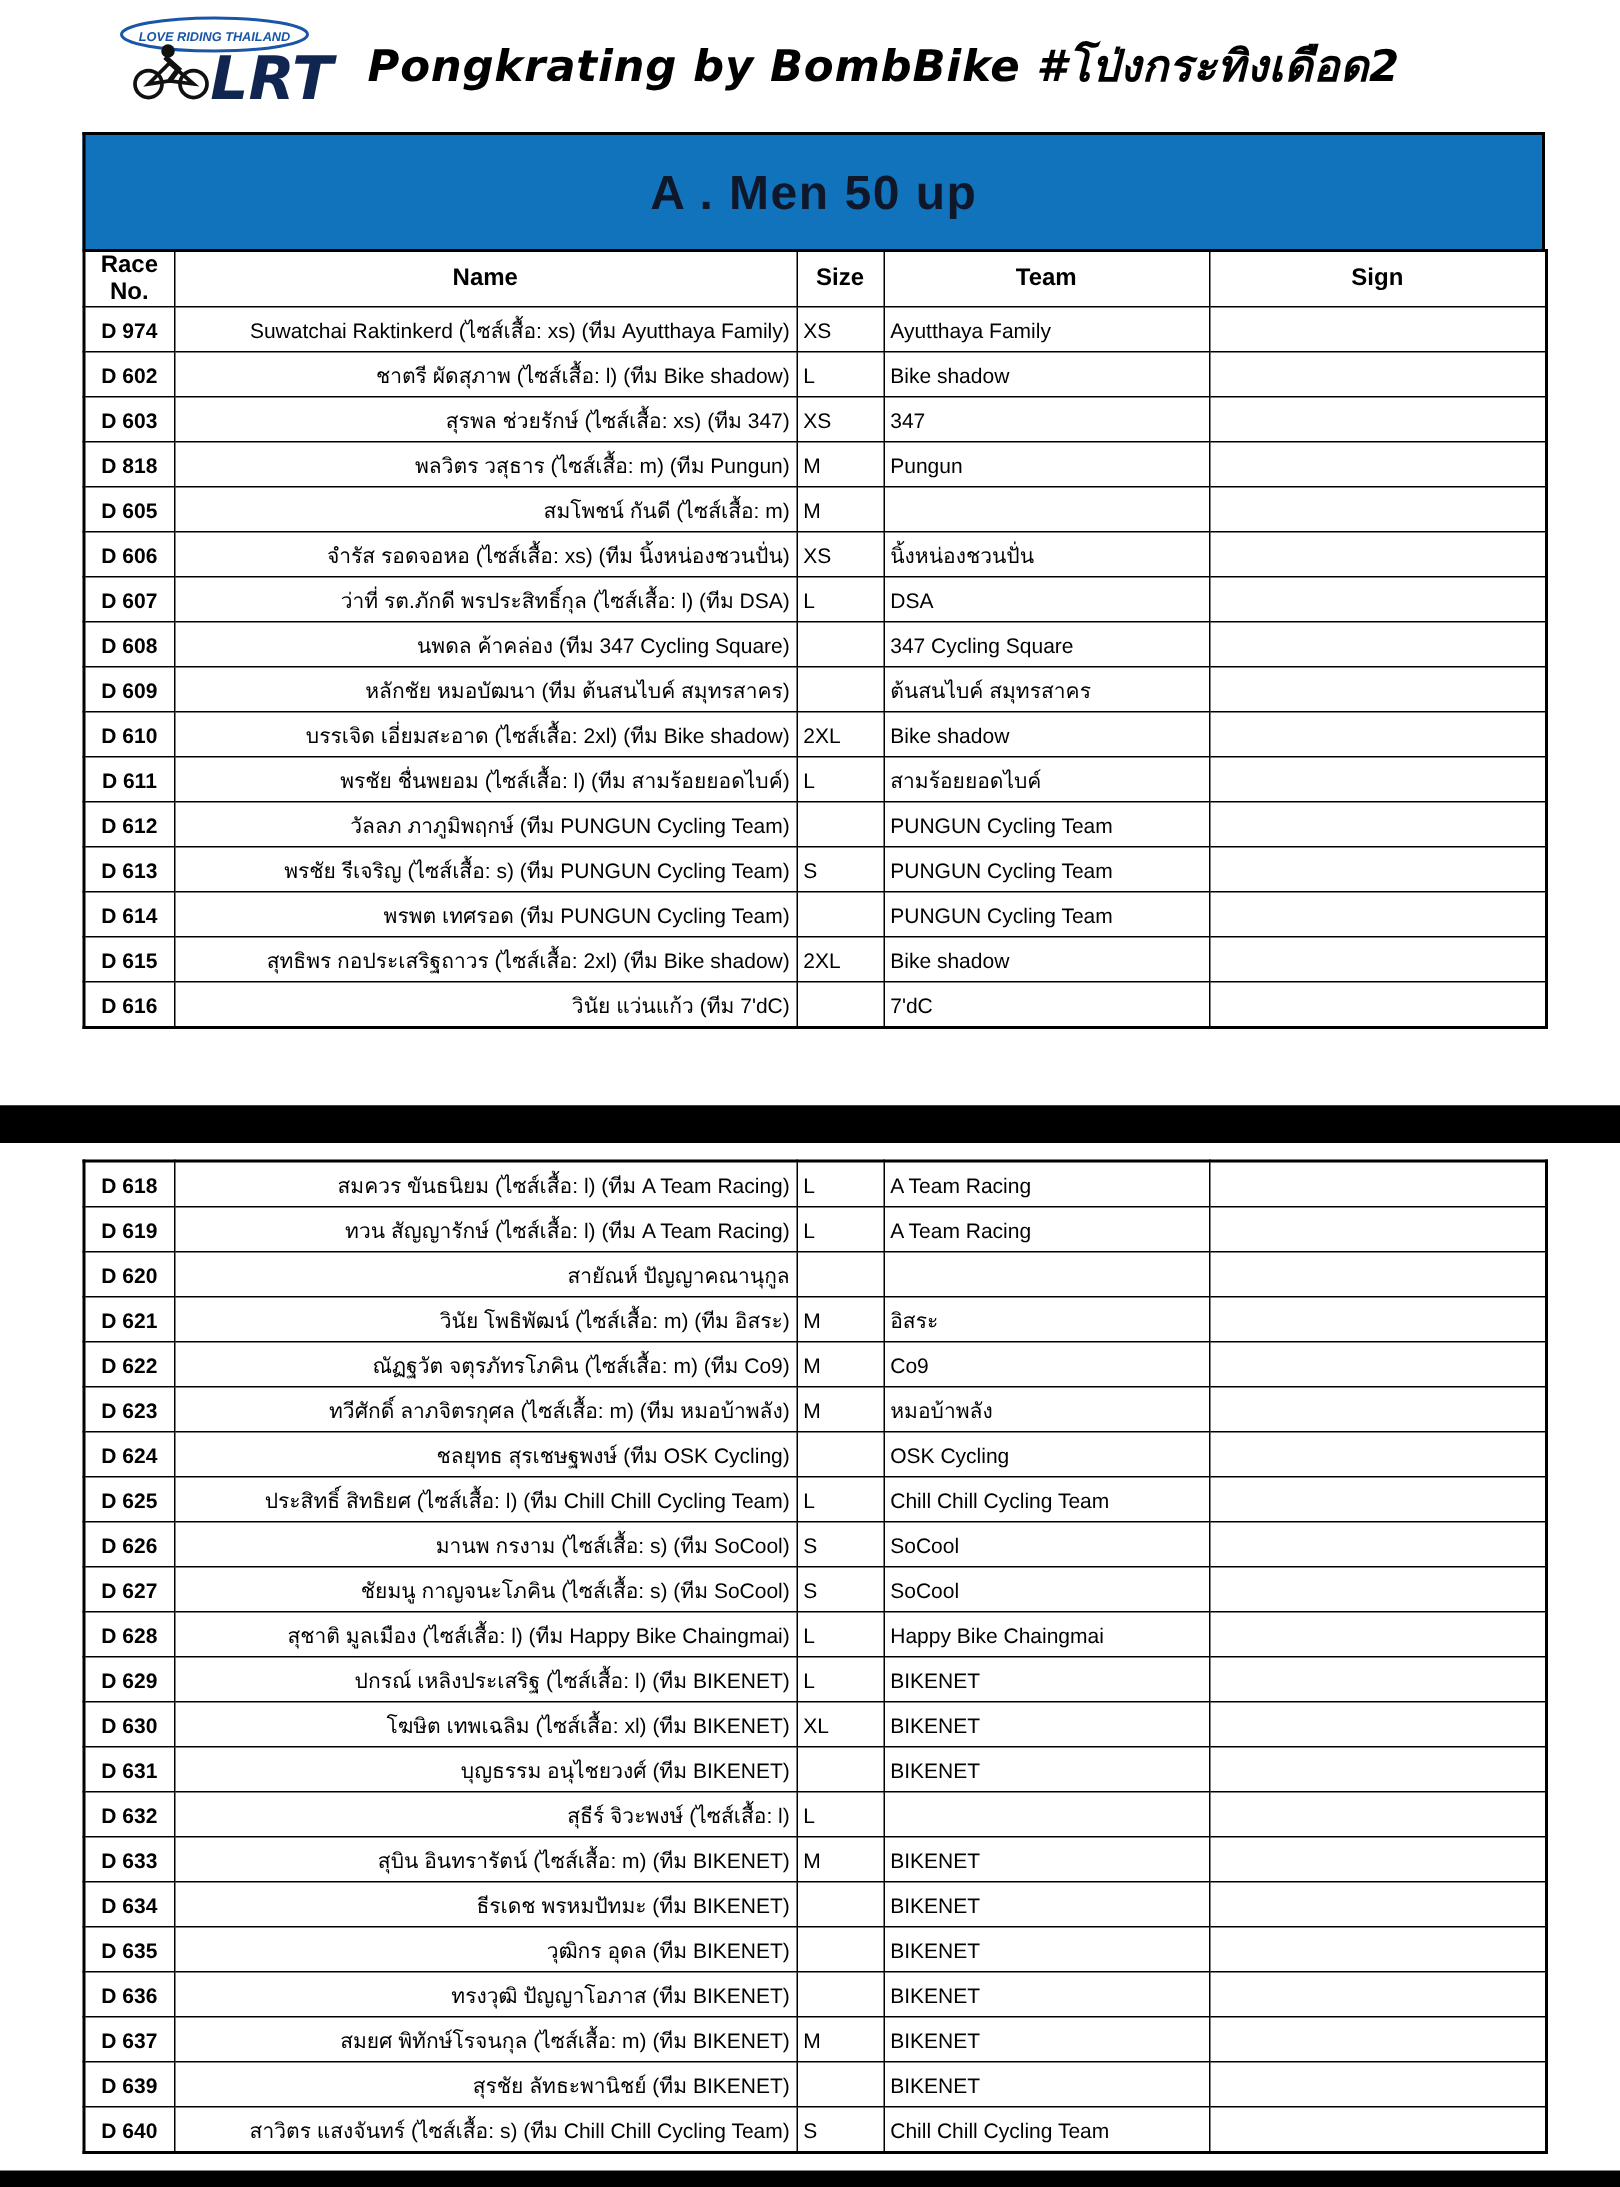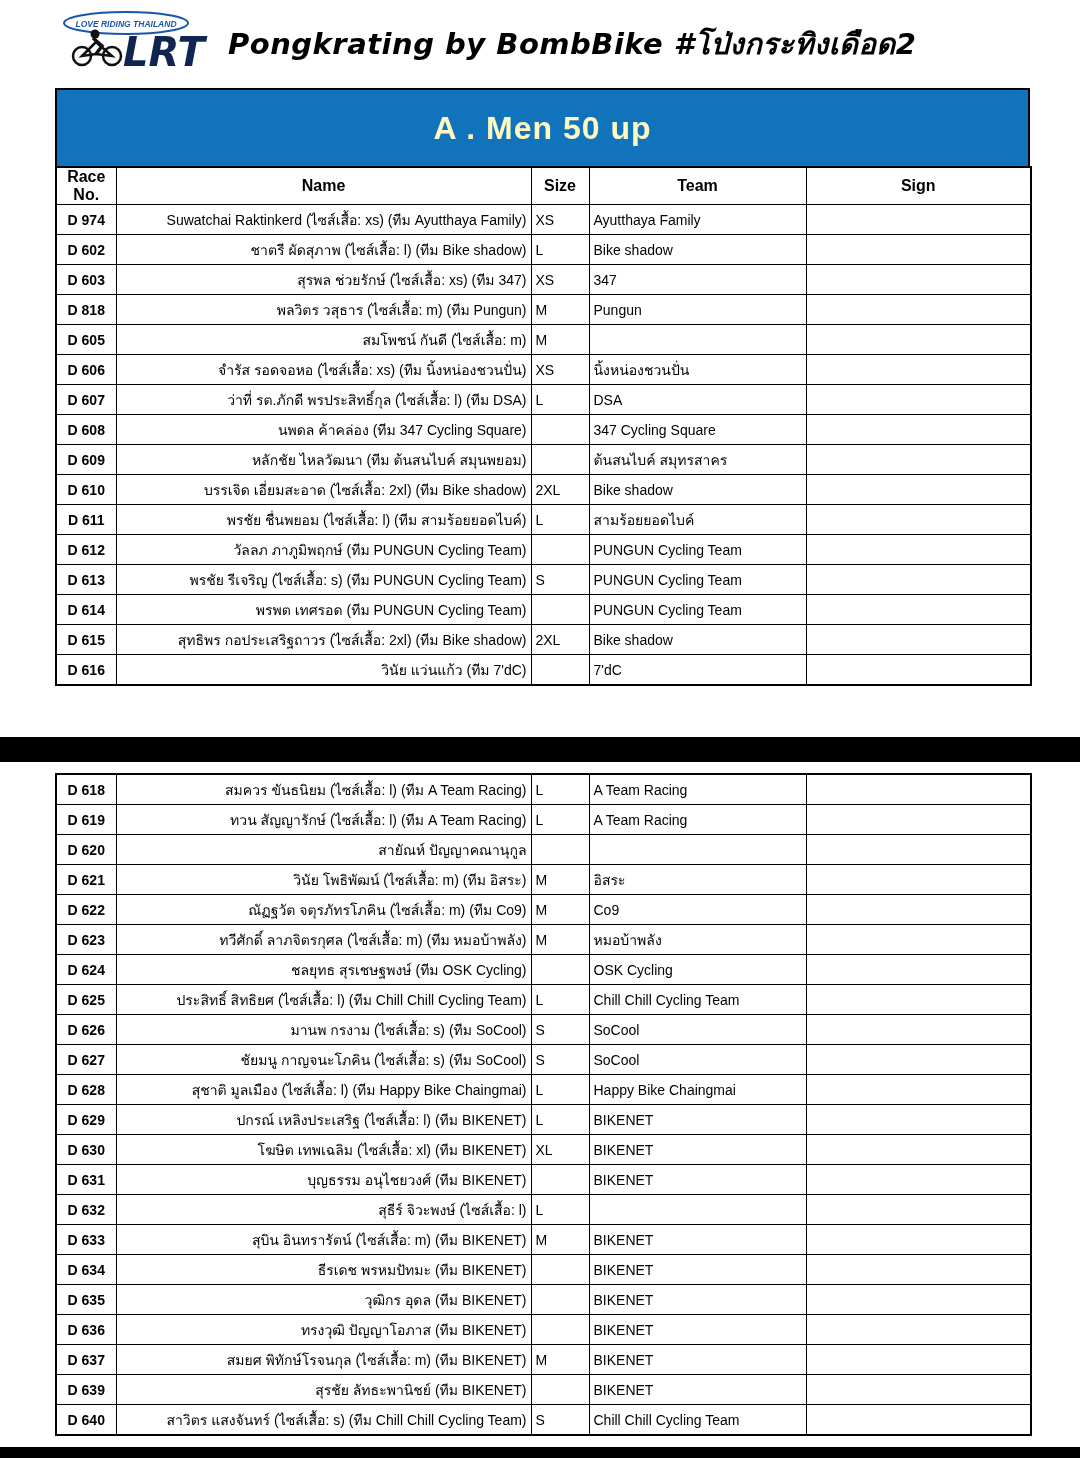"LOVE RIDING THAILAND" .doc-header { padding-left: 60px -> 77px }
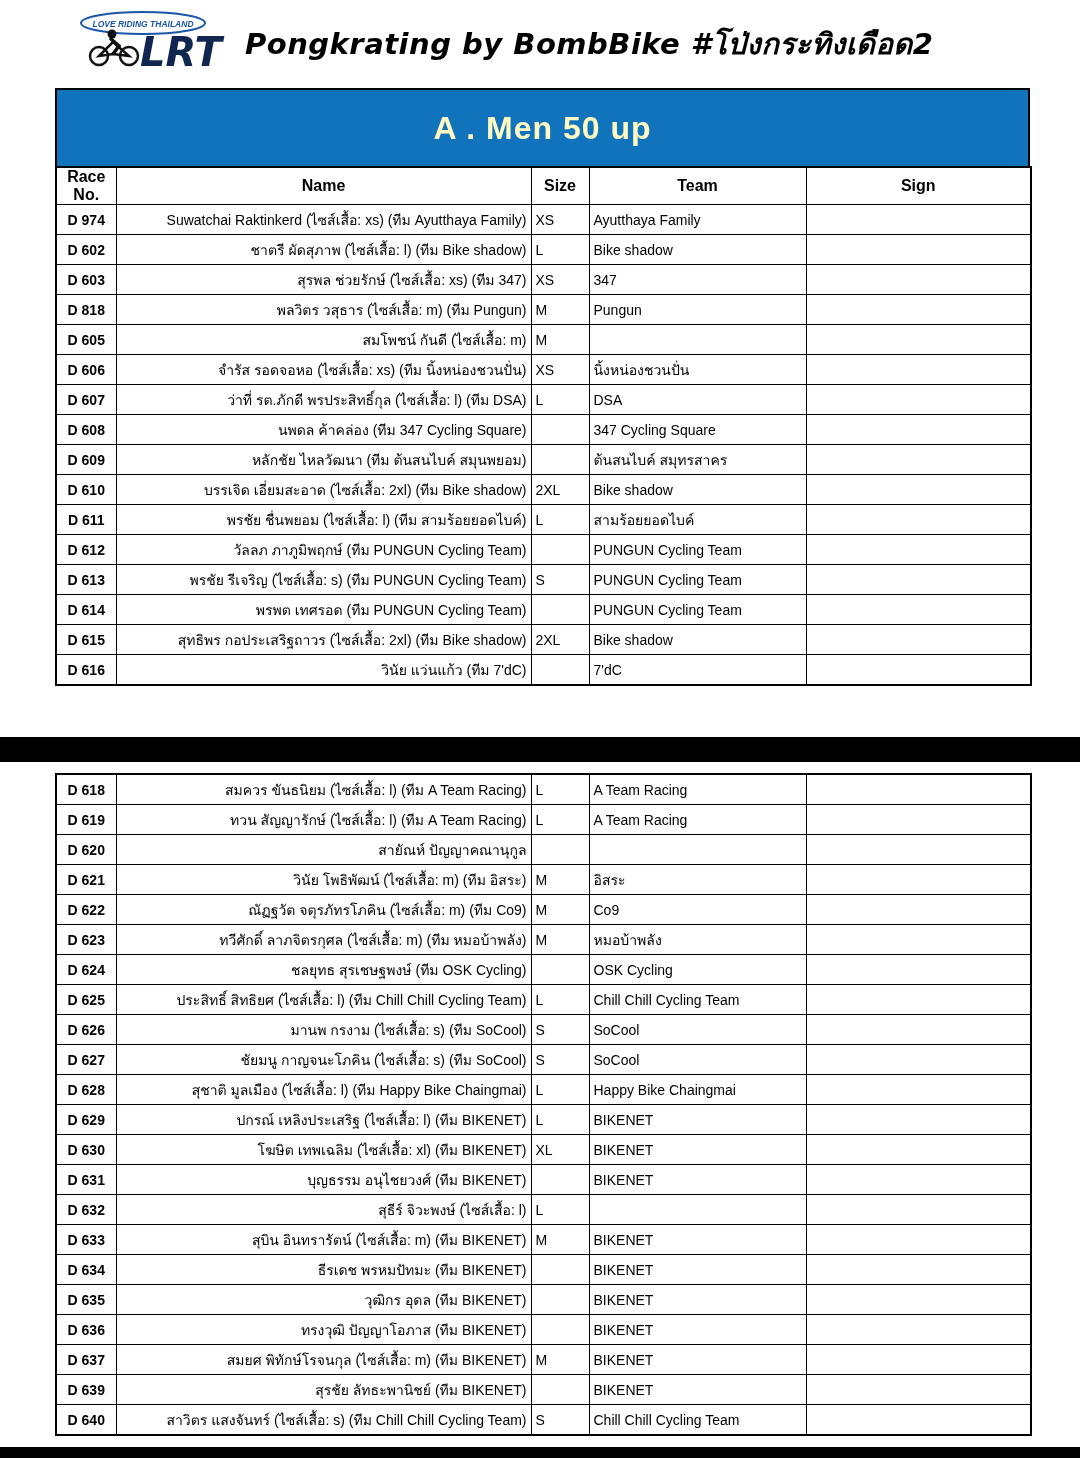"A . Men 50 up" .category-bar span { color: #fef9c3 -> #0f172a }
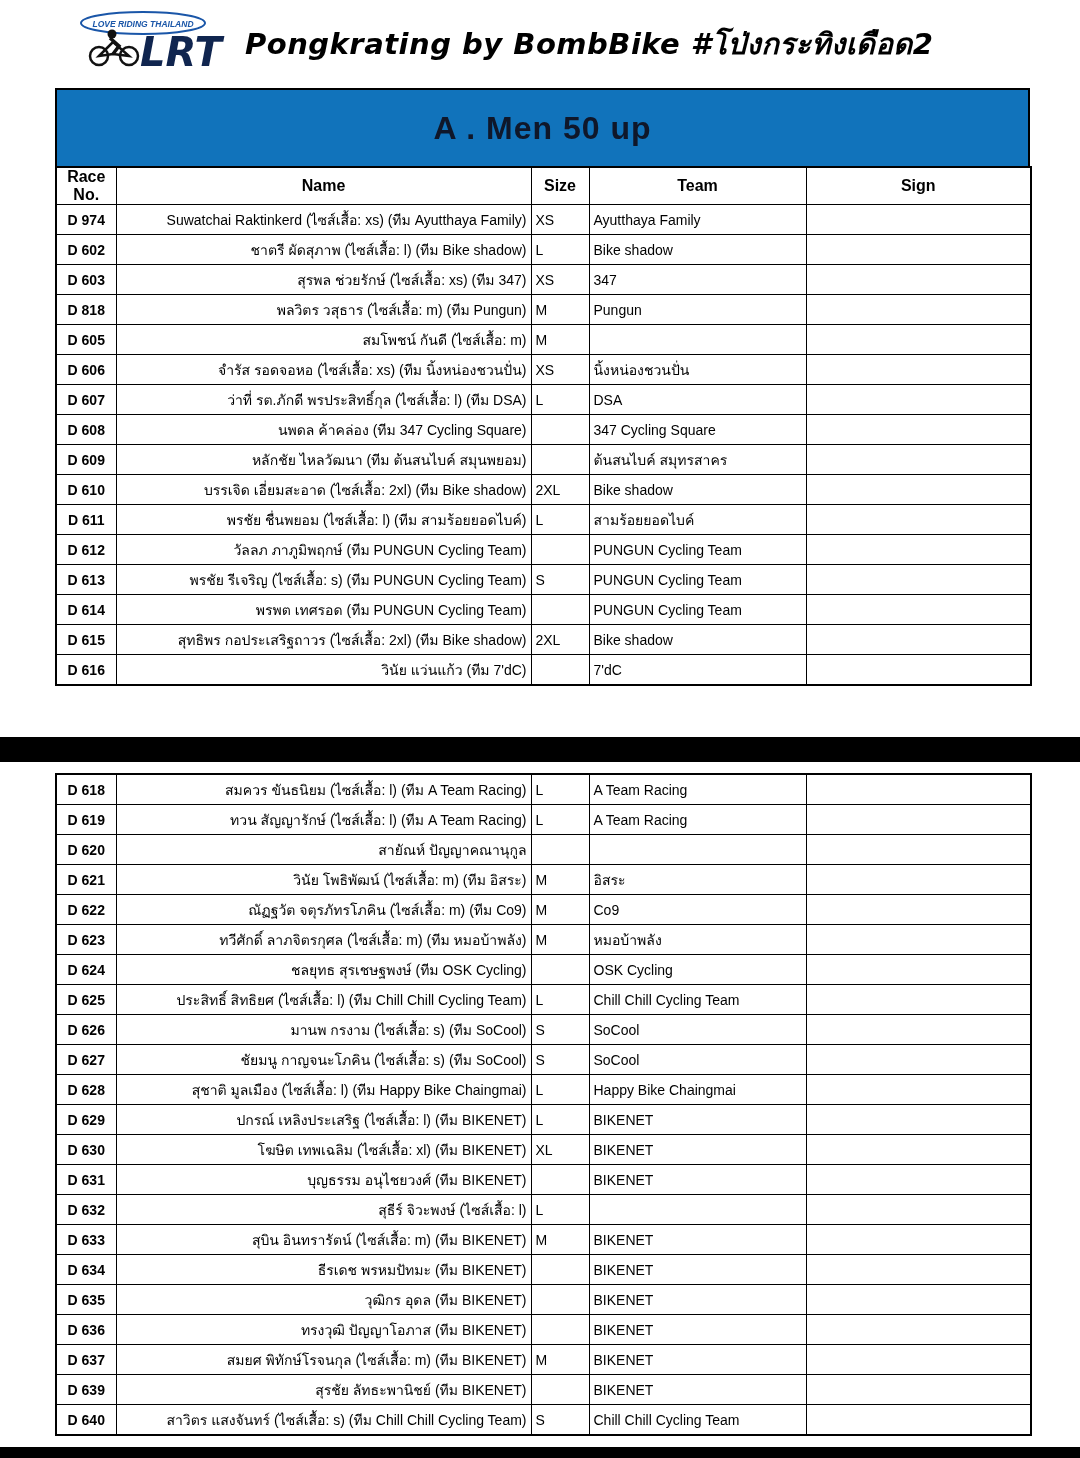"หลักชัย ไหลวัฒนา (ทีม ต้นสนไบค์" td.cell-name { text: ไหลวัฒนา (ทีม ต้นสนไบค์ สมุนพยอม -> หมอบัฒนา (ทีม ต้นสนไบค์ สมุทรสาคร }
